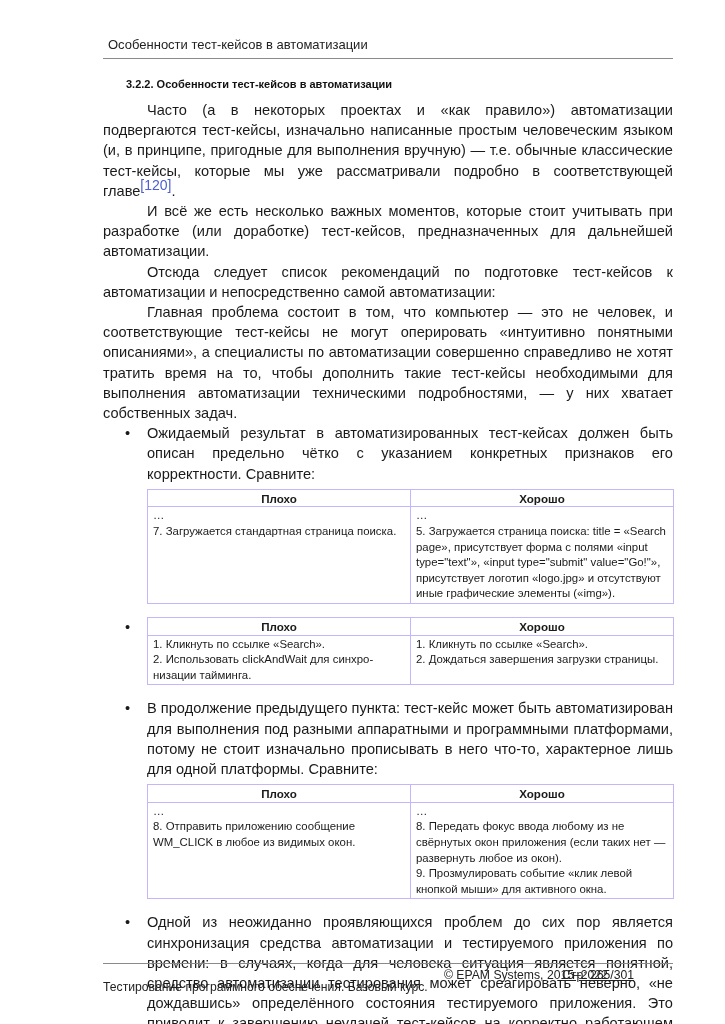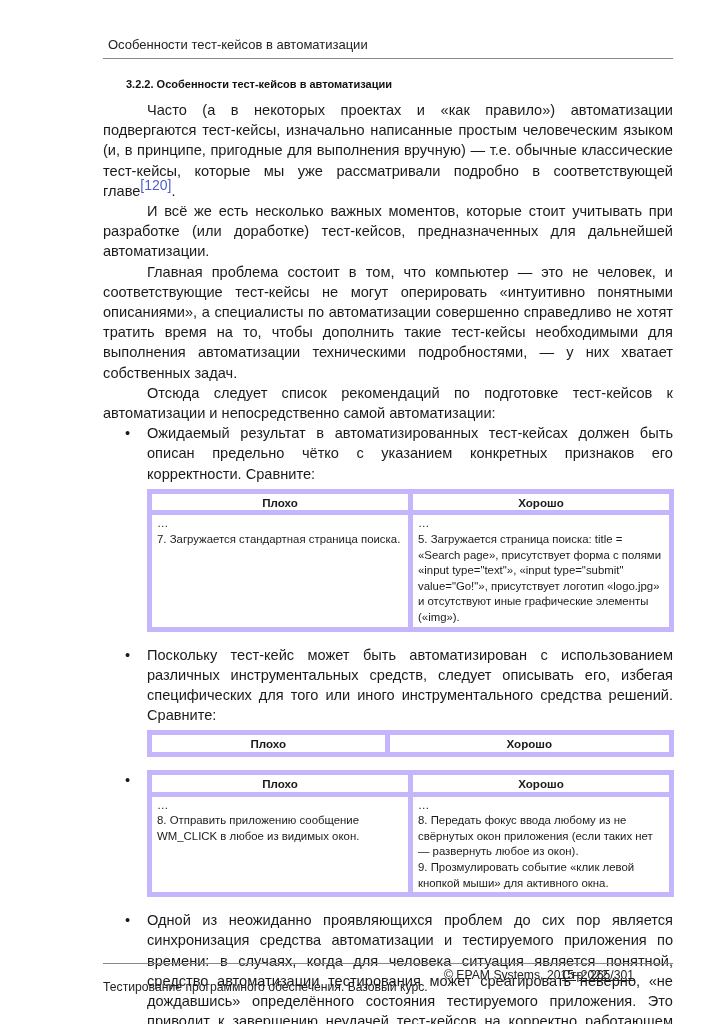"Главная проблема состоит в том," p { order: before "Отсюда следует список рекомендаций по" -> after "Отсюда следует список рекомендаций по" }
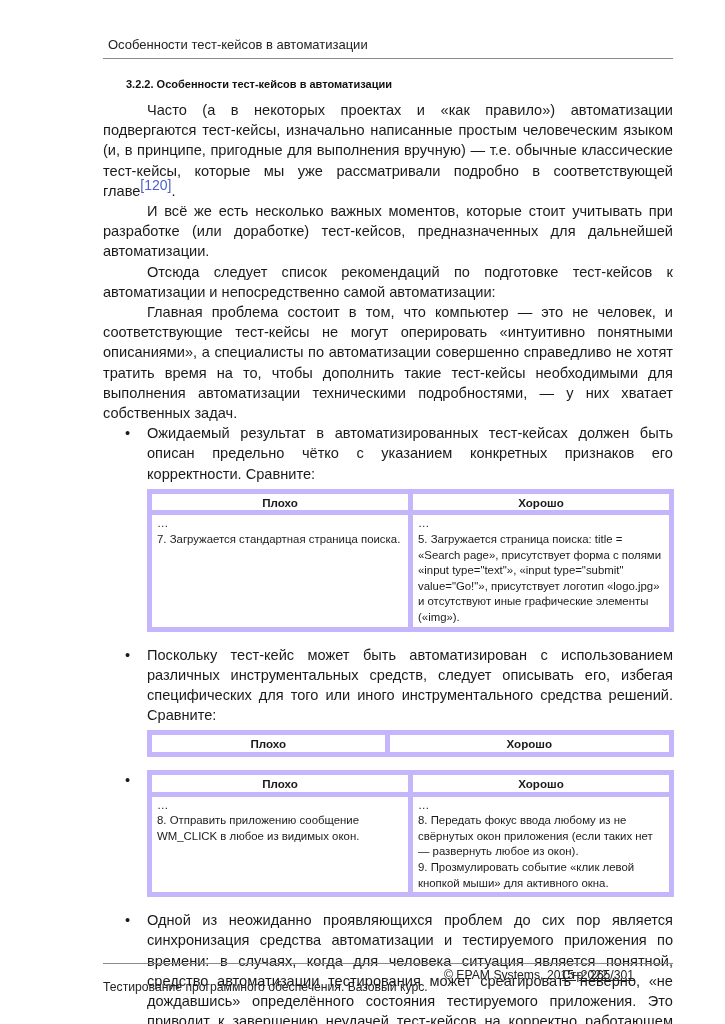"Плохо" table.cmp th, table.cmp td { border: 5px solid #c4b5fd -> 1px solid #c4b5fd }
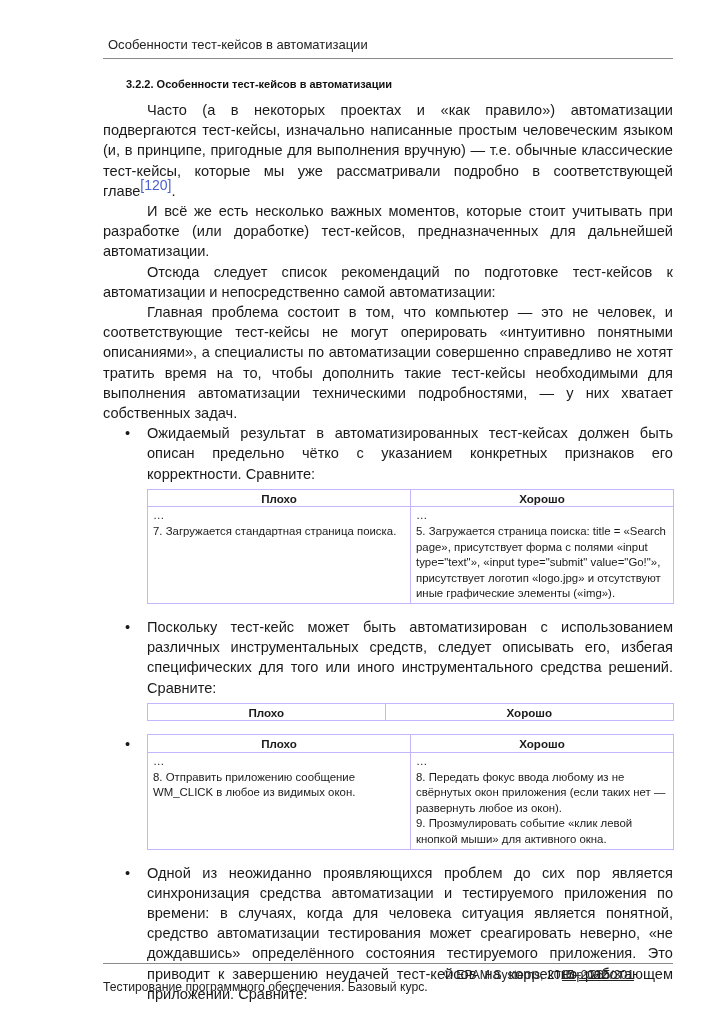"Поскольку тест-кейс может быть" span { html: <span>Поскольку тест-кейс может быть автоматизирован с использованием различных инструментальных средств, следует описывать его, избегая специфических для того или иного инструментального средства решений. Сравните:</span> -> none }
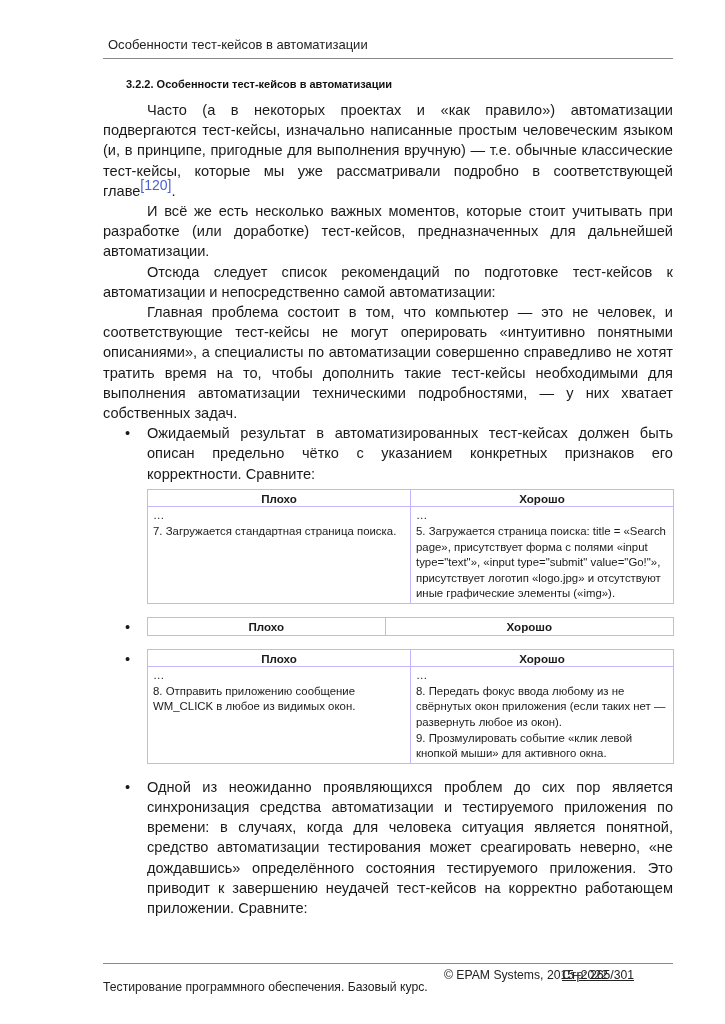"1. Кликнуть по ссылке «Search»." tr { html: none -> <tr> <td> <span>1. Кликнуть по ссылке «Search».</span> <span>2. Использовать clickAndWait для синхро­низации тайминга.</span> </td> <td> <span>1. Кликнуть по ссылке «Search».</span> <span>2. Дождаться завершения загрузки стра­ницы.</span> </td> </tr> }
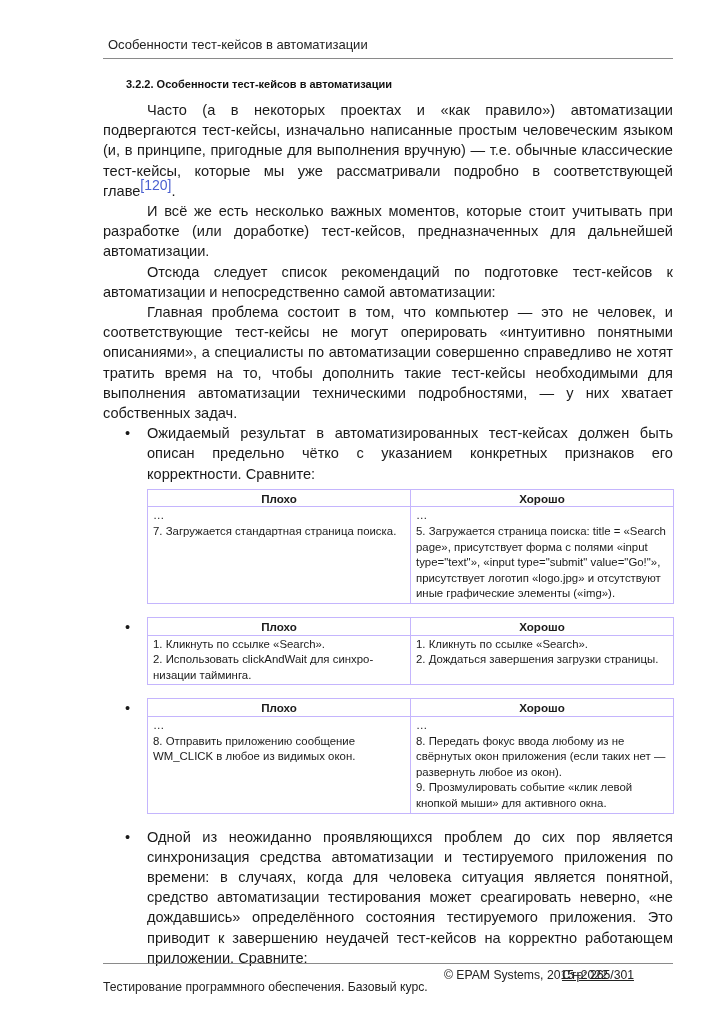"В продолжение предыдущего пункта:" span { html: none -> <span>В продолжение предыдущего пункта: тест-кейс может быть автоматизирован для выполнения под разными аппаратными и программными платформами, потому не стоит изначально прописывать в него что-то, характерное лишь для одной платформы. Сравните:</span> }
